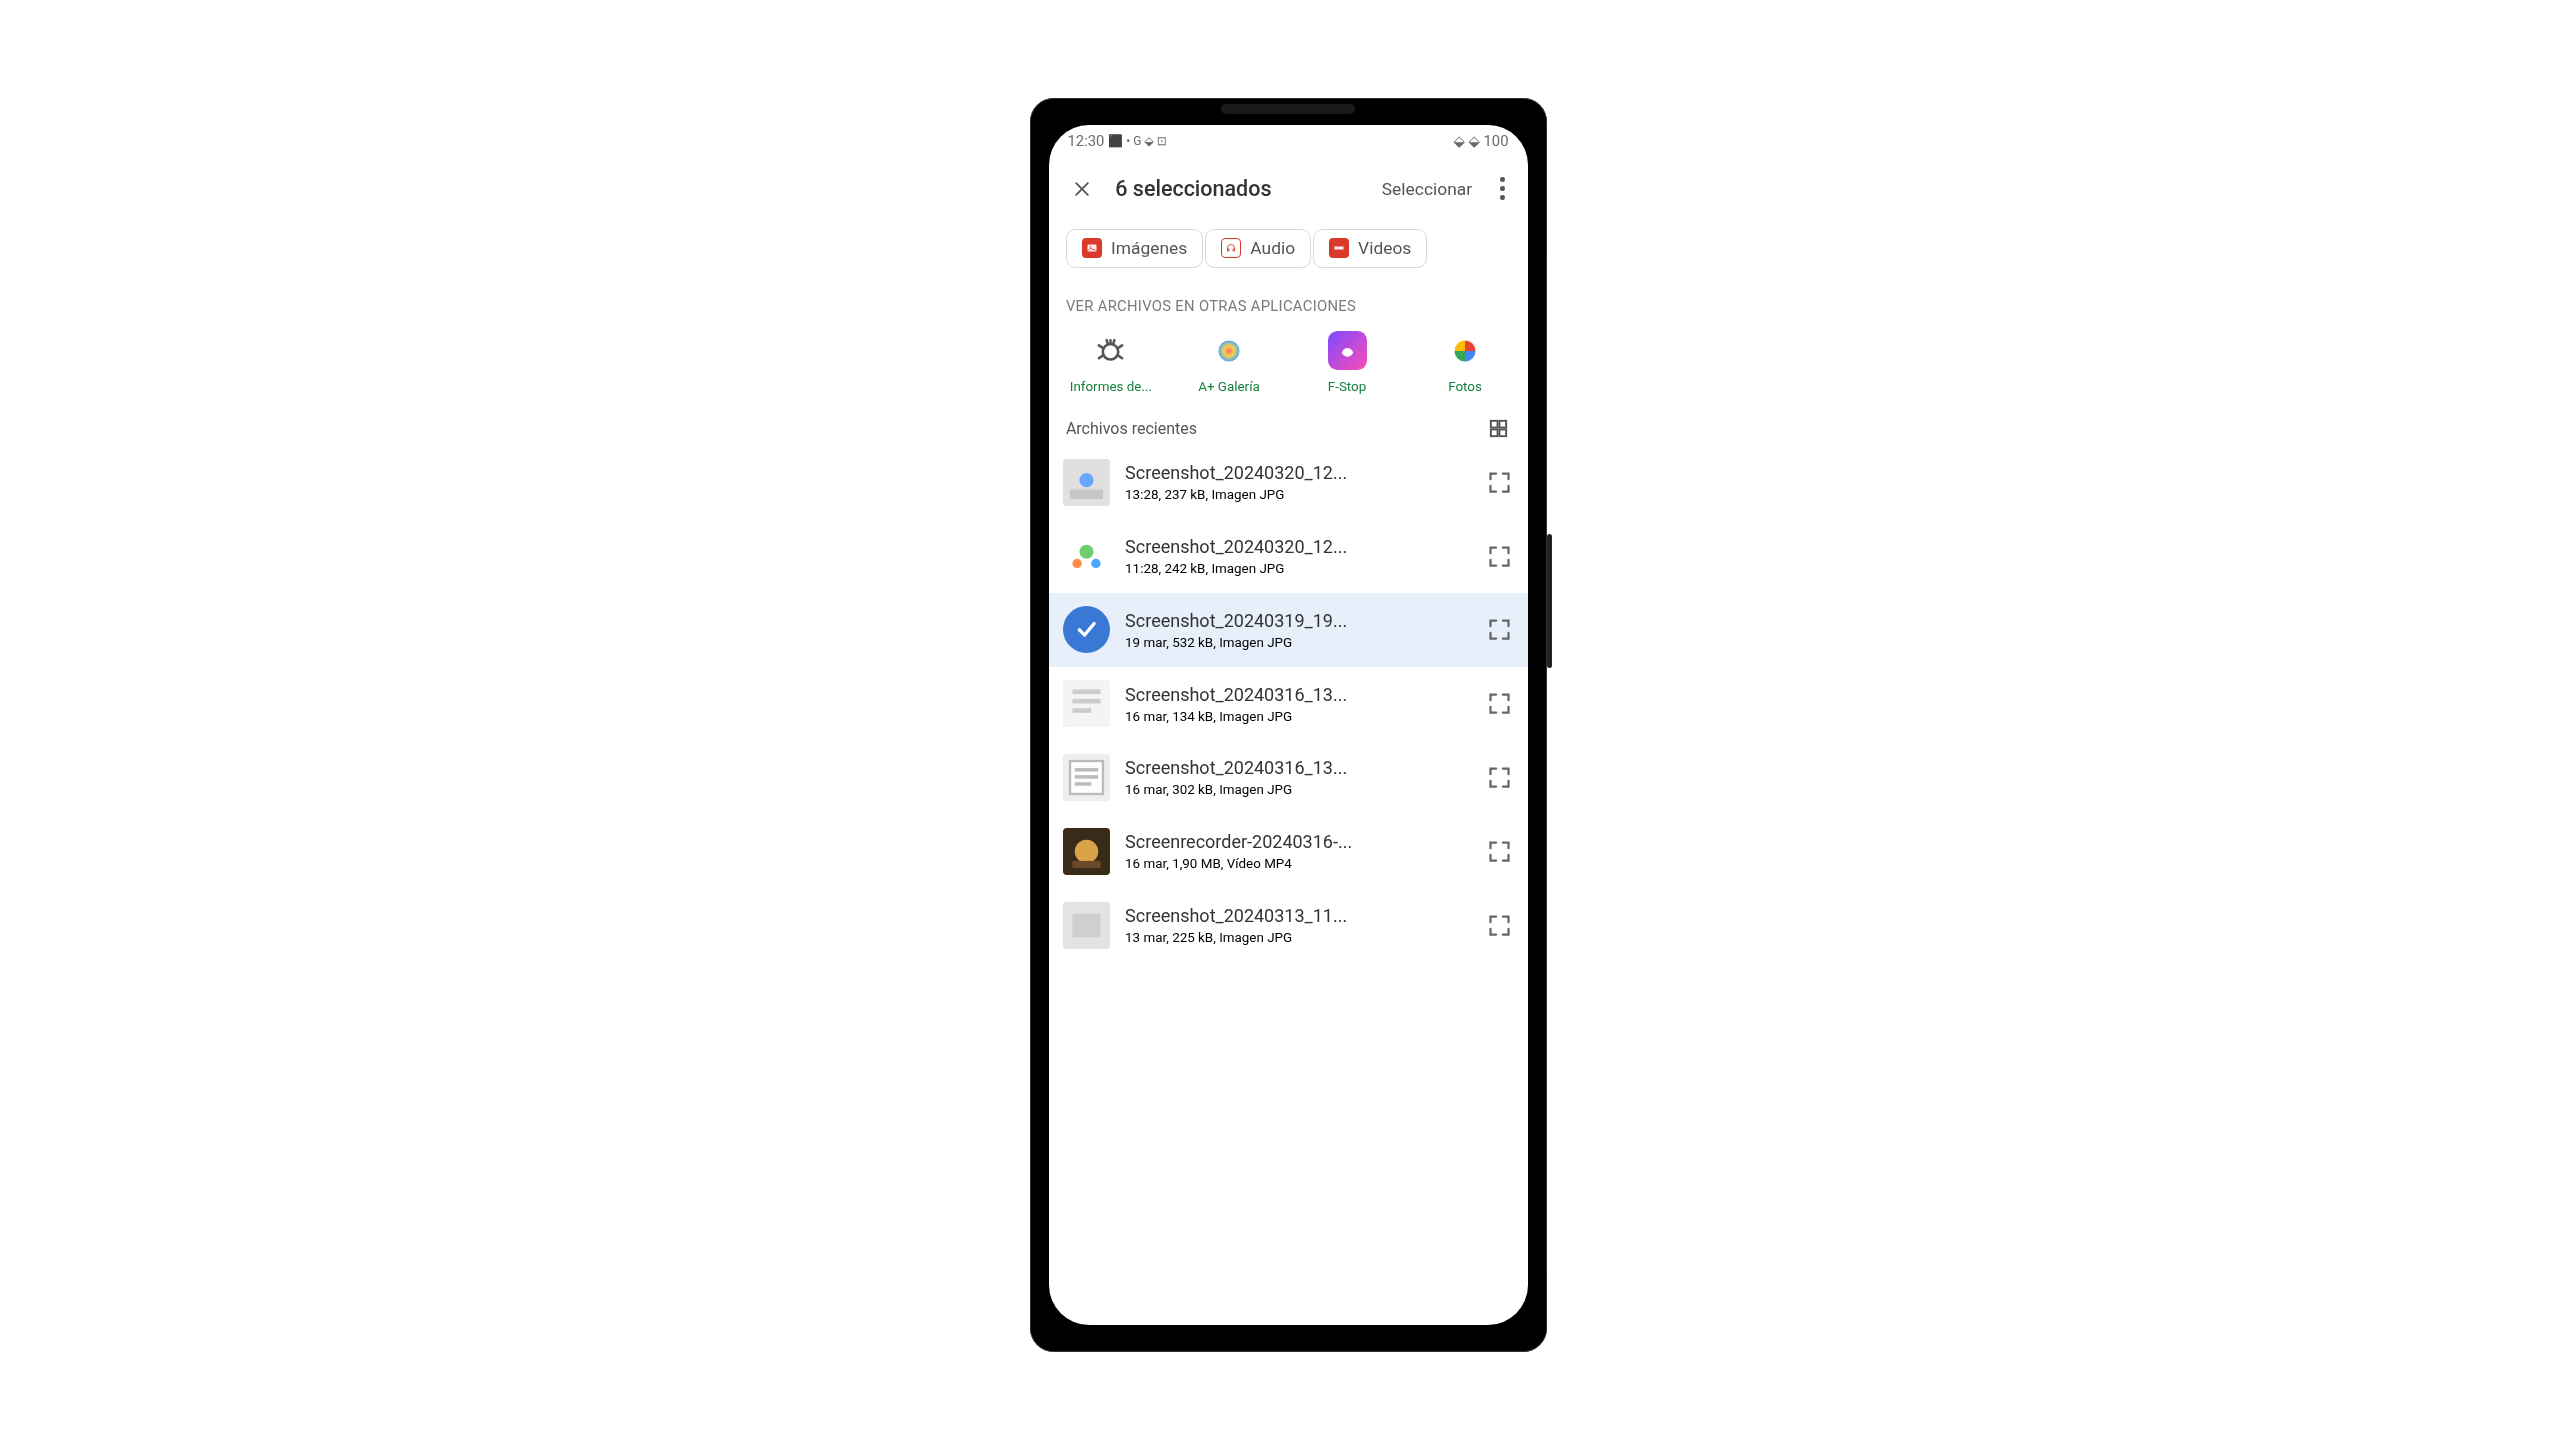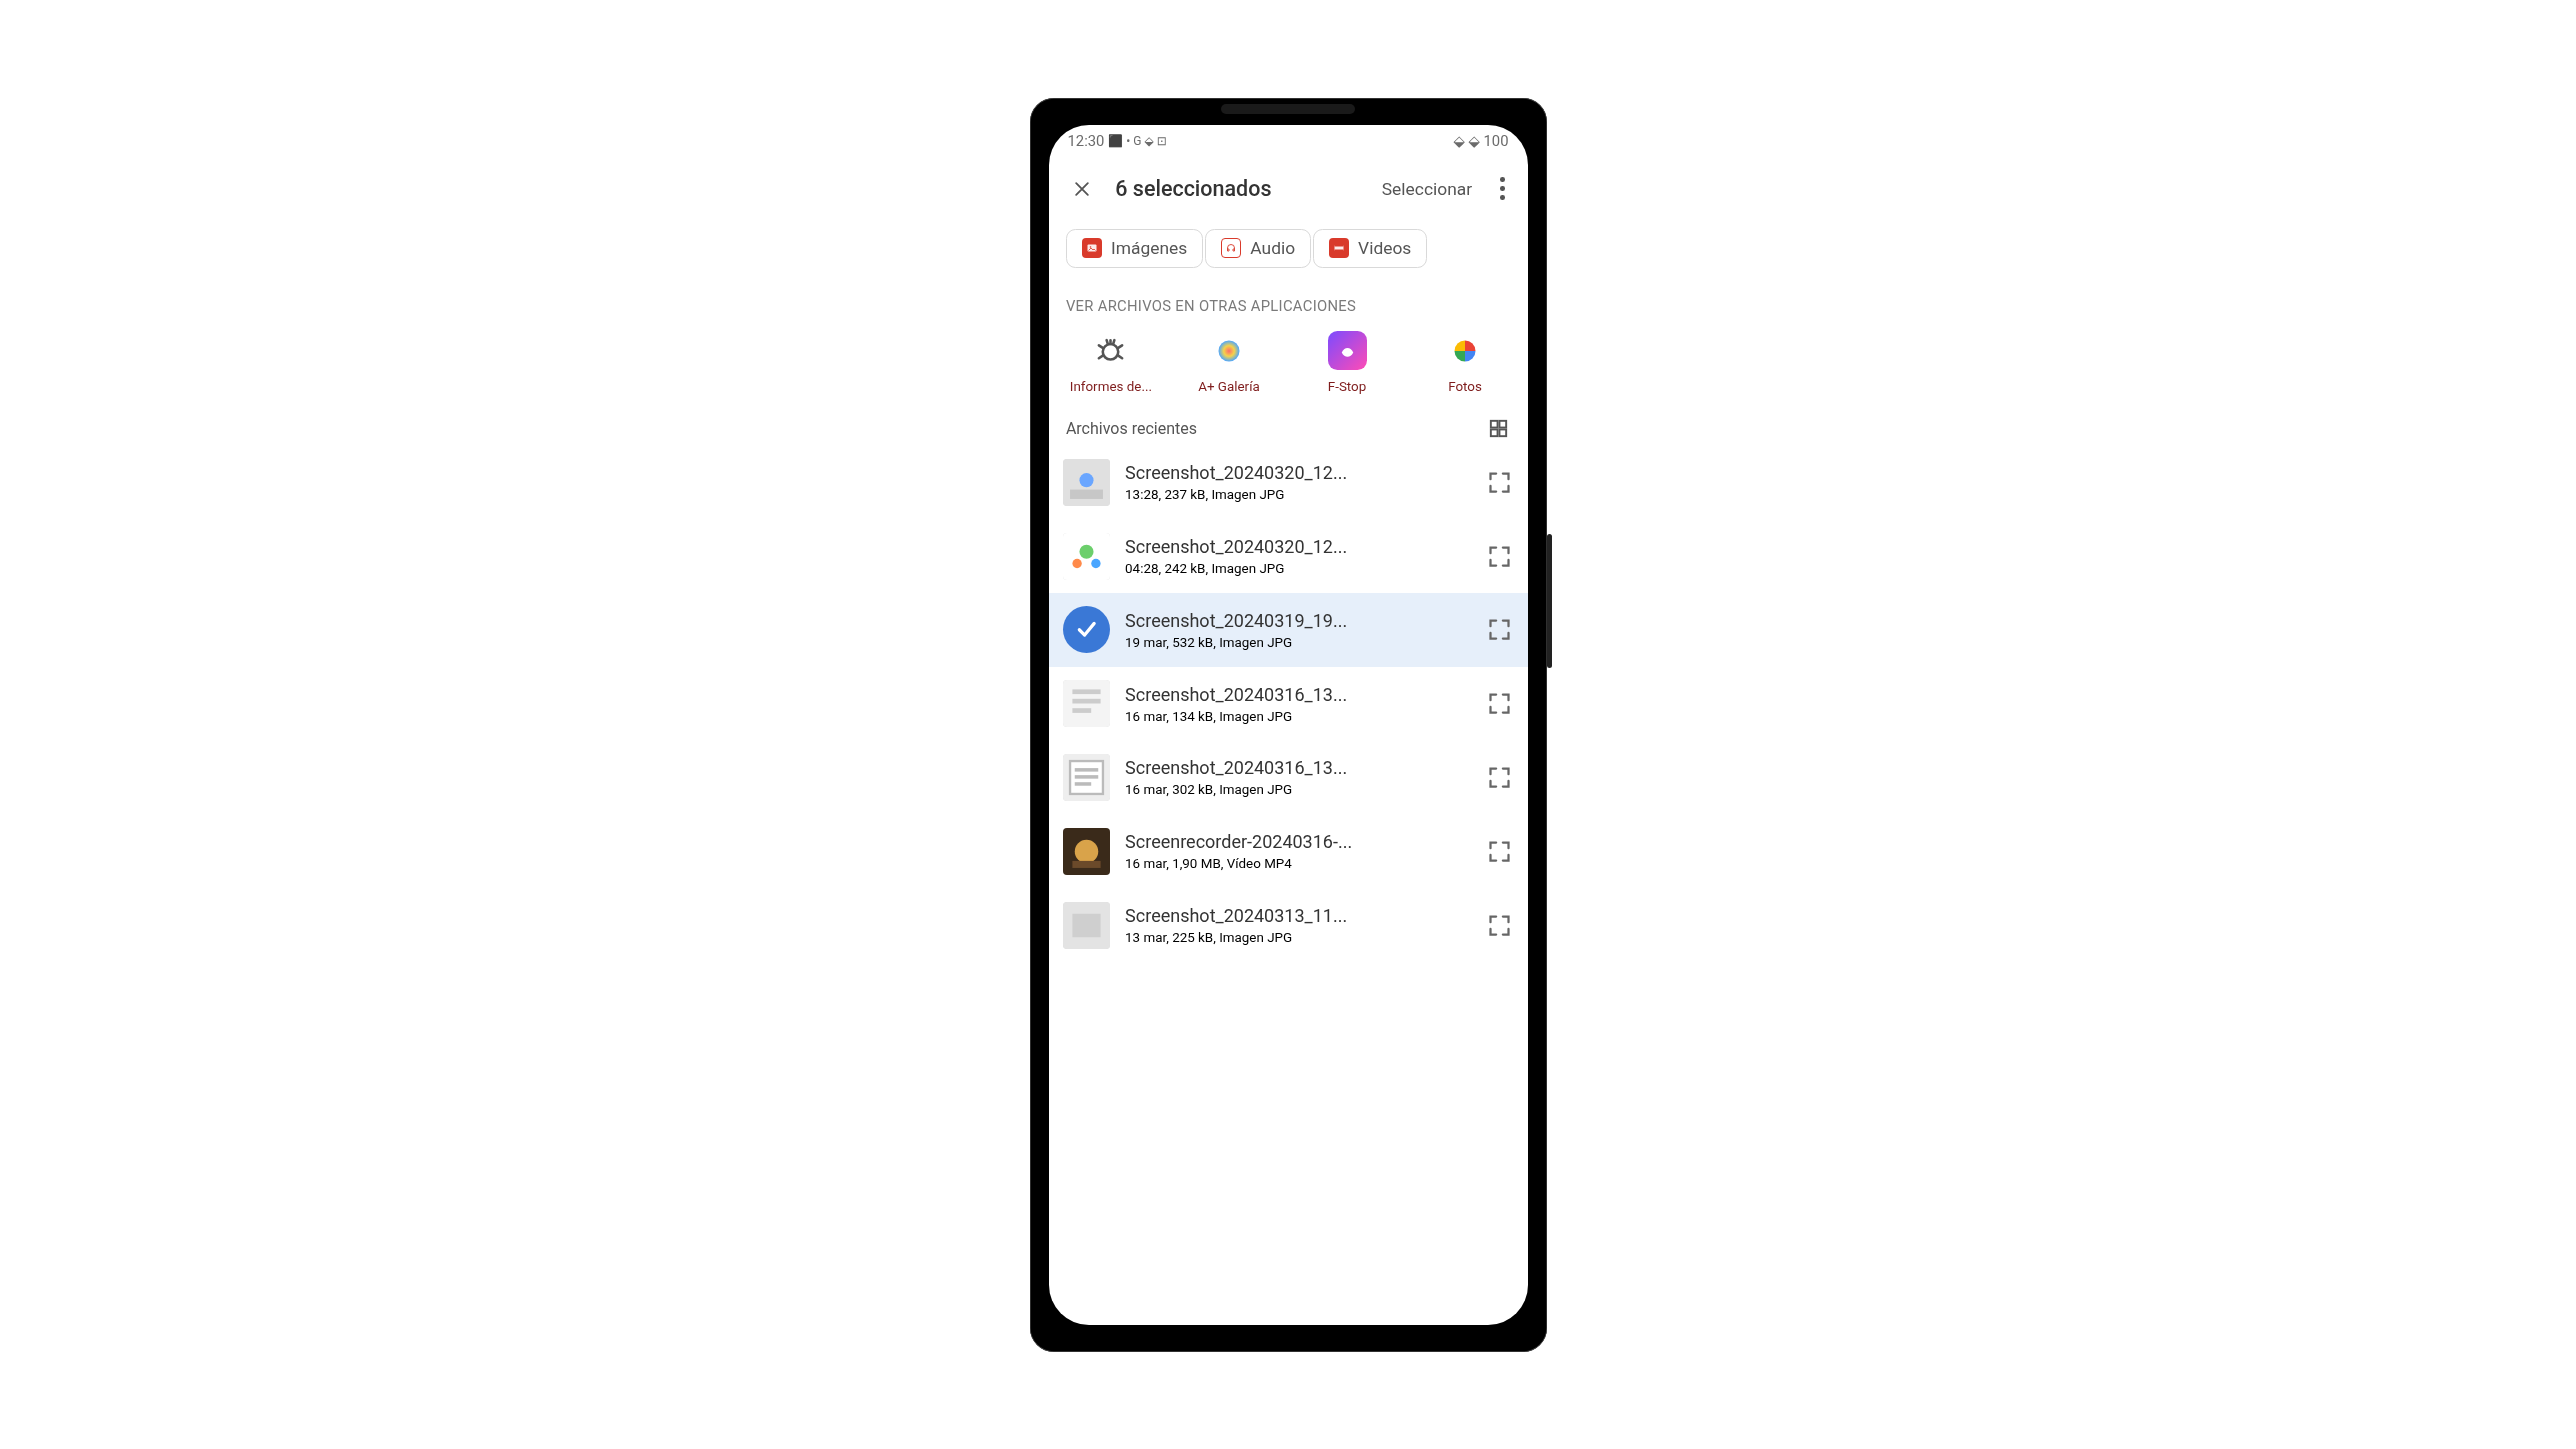"Informes de..." .app-label { color: #7f1d1d -> #15803d }
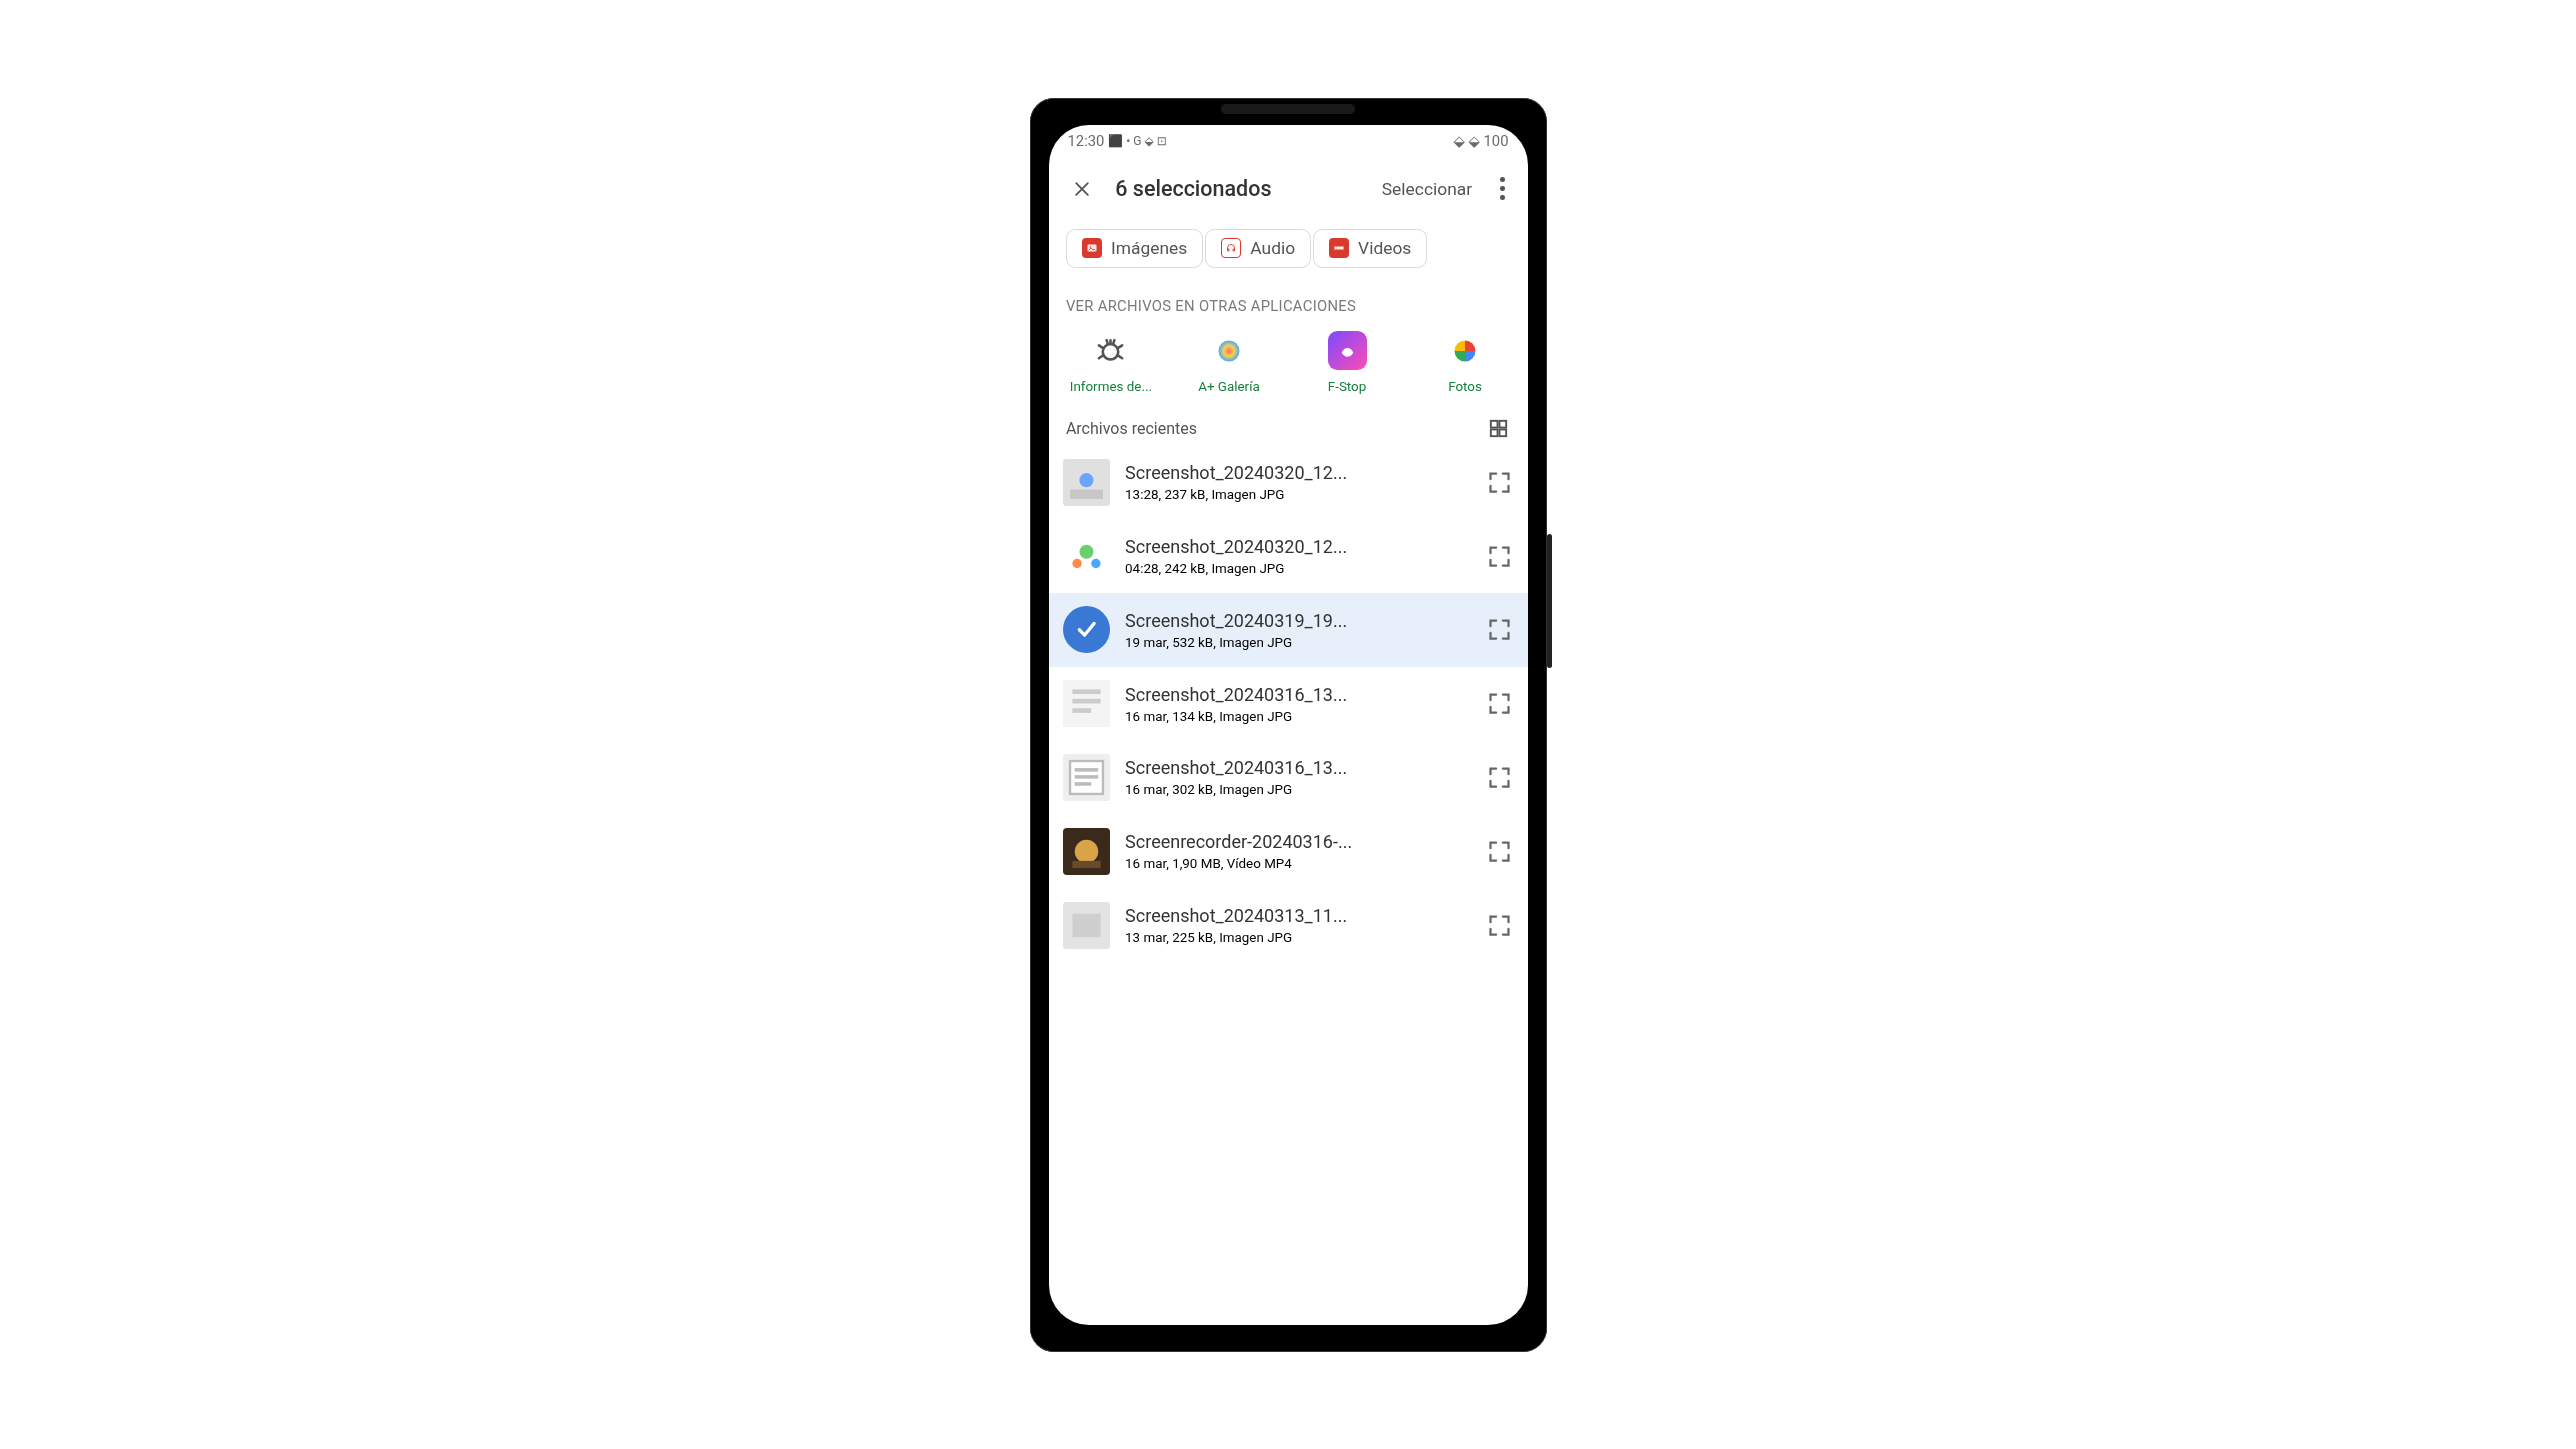"04:28, 242 kB, Imagen JPG" div.file-meta { text: 04:28 -> 11:28 }
